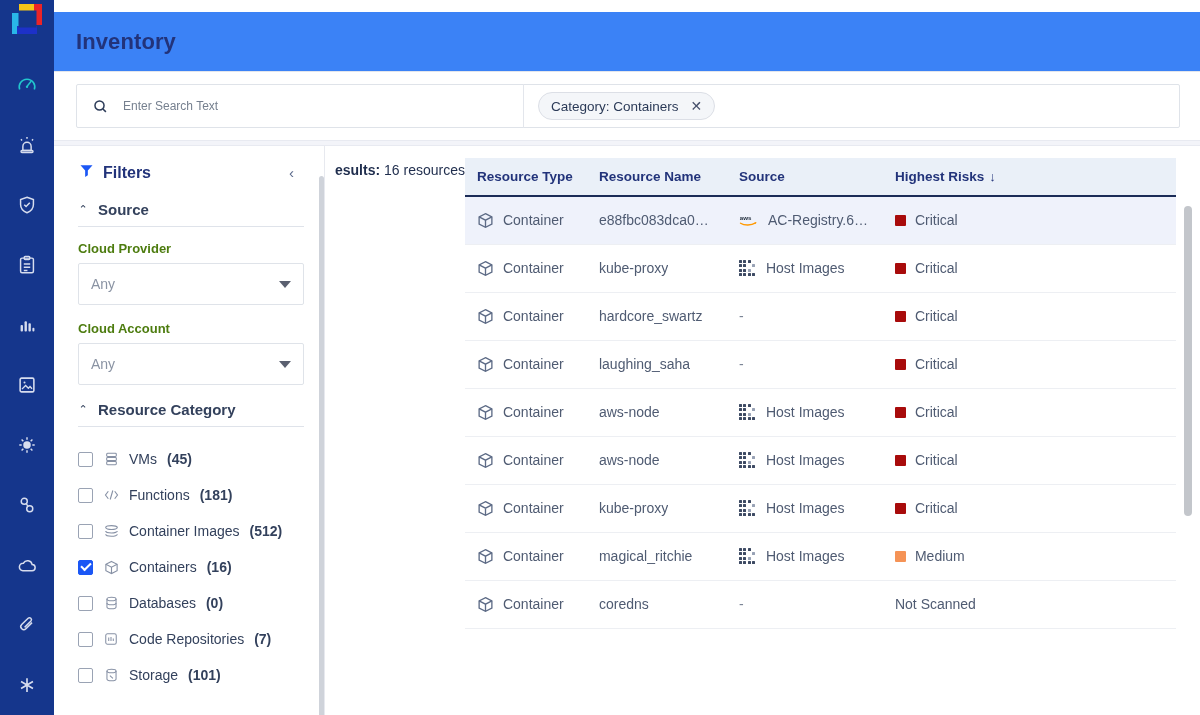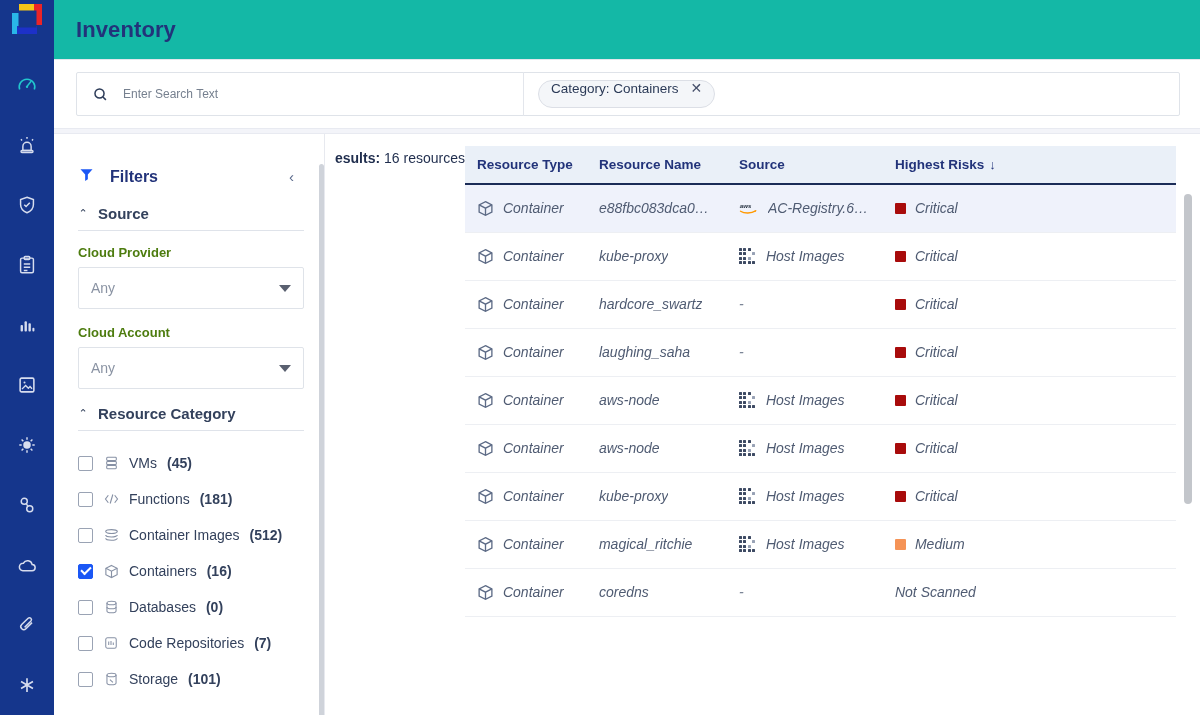"Inventory" .topbar { background: #14b8a6 -> #3b82f6; margin-top: none -> 12px }
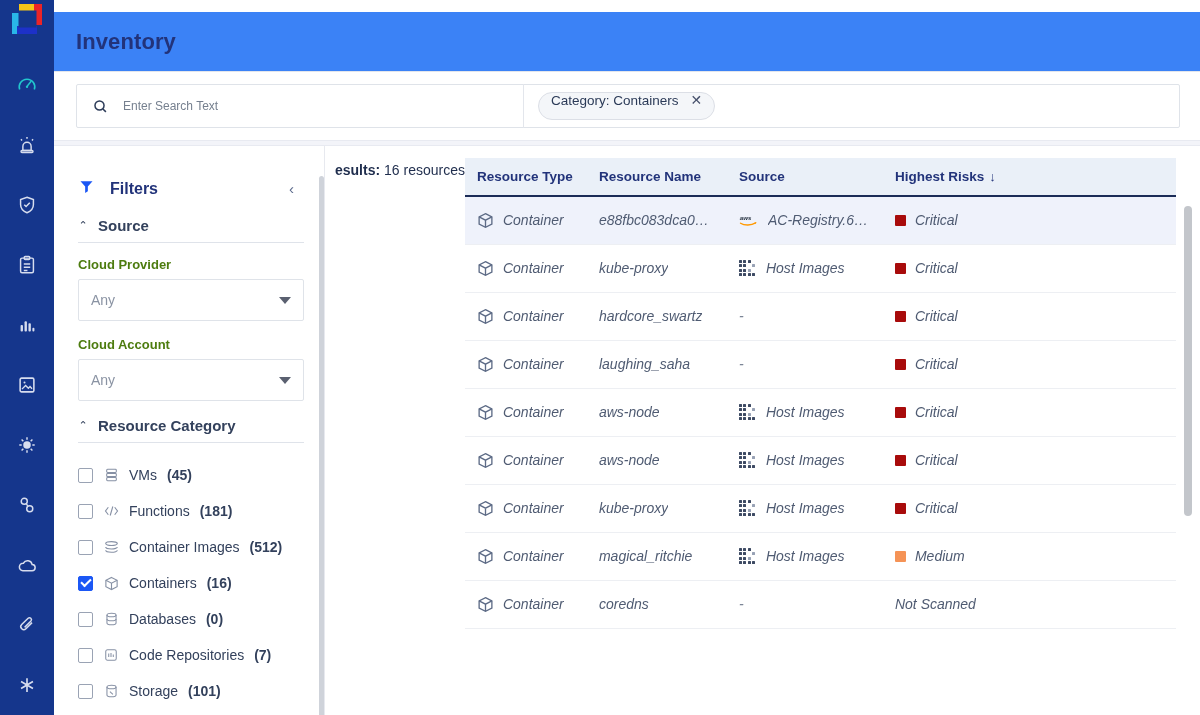"Category: Containers" .chip { align-items: flex-start -> center }
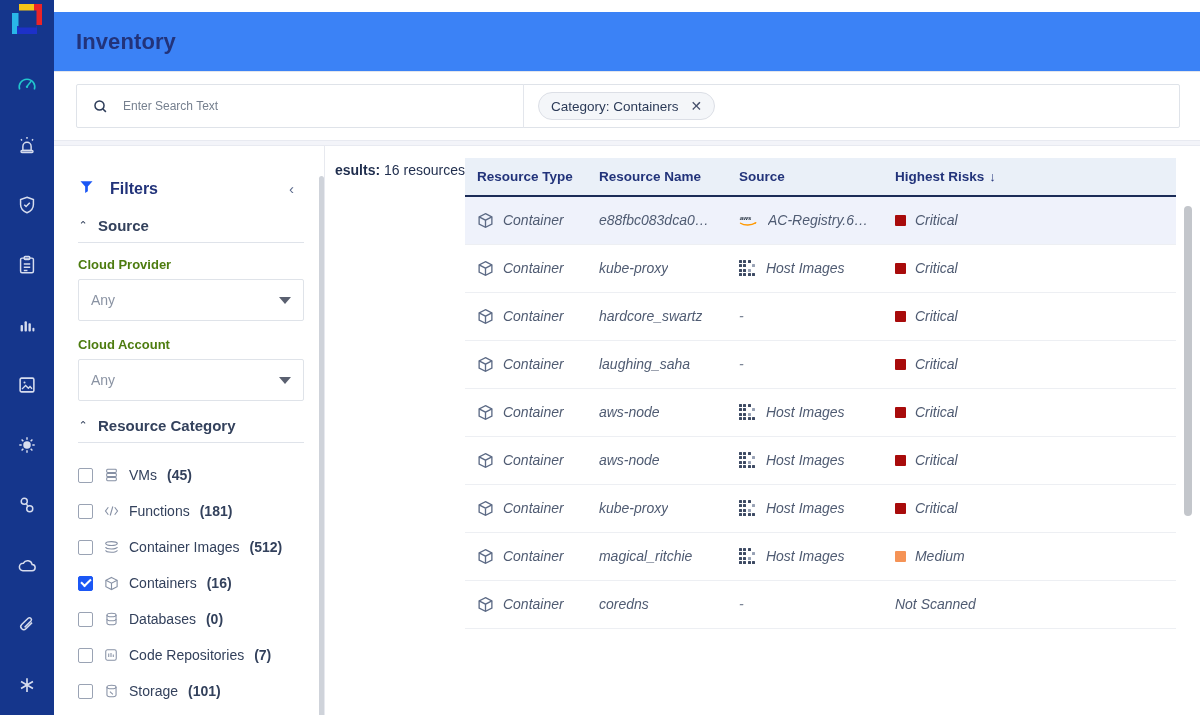"Filters" .filters-head { gap: 15px -> 8px; margin-top: 16px -> none }
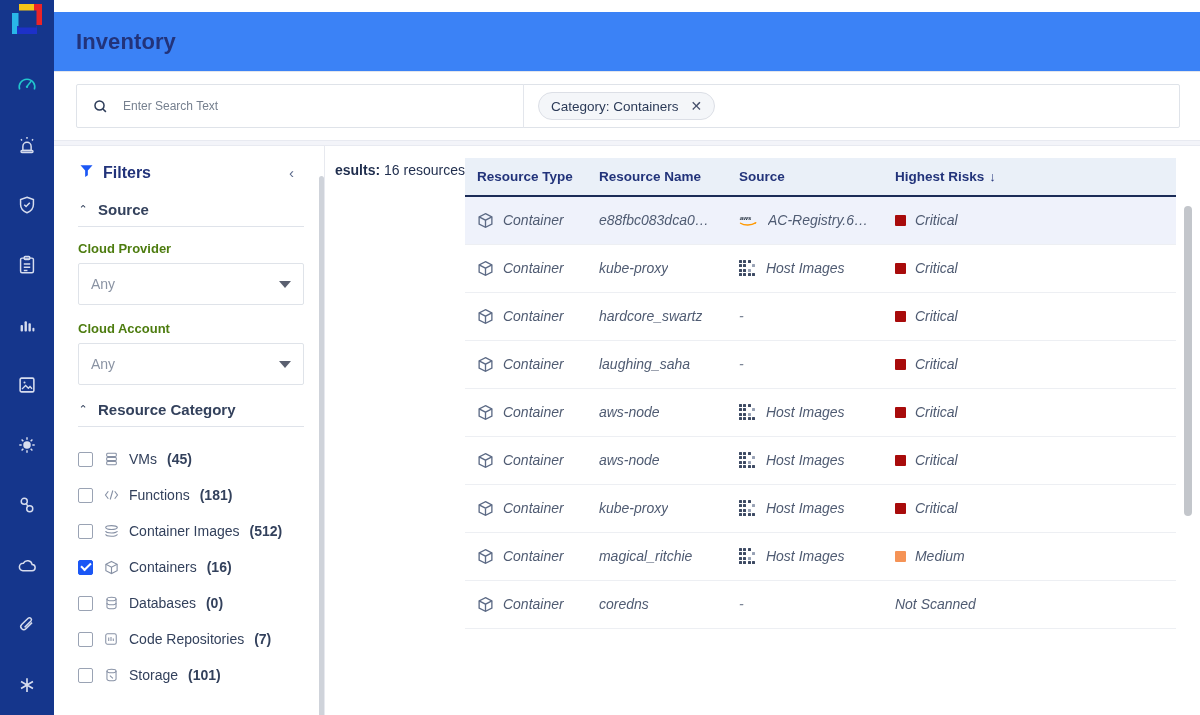"Container" .cell { font-style: italic -> none }
